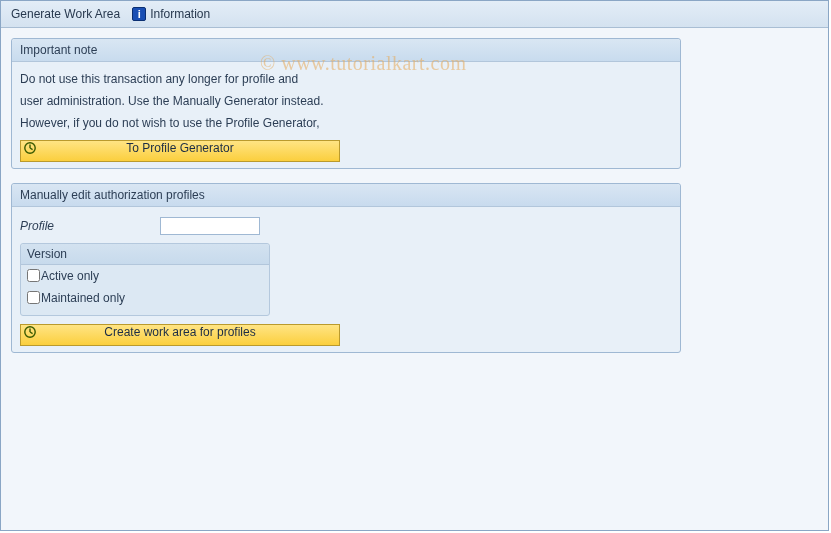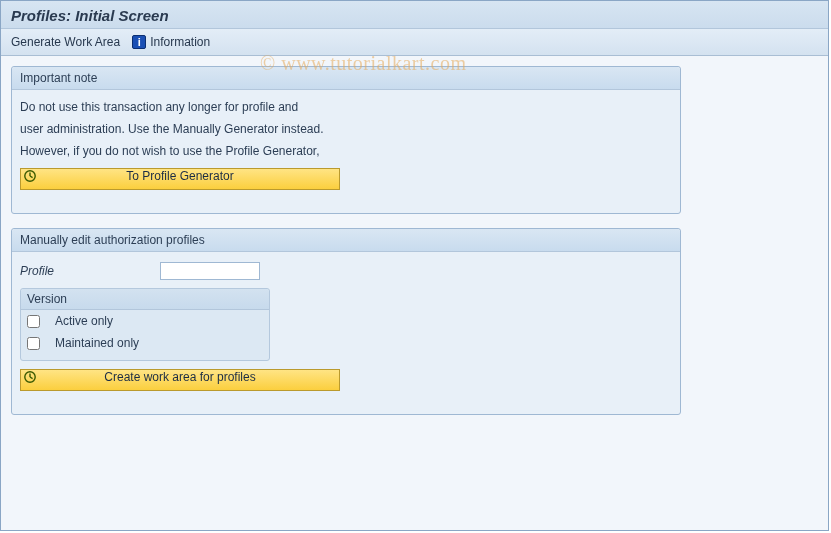"Profiles: Initial Screen" div.title-bar { html: <div>Profiles: Initial Screen</div> -> none }
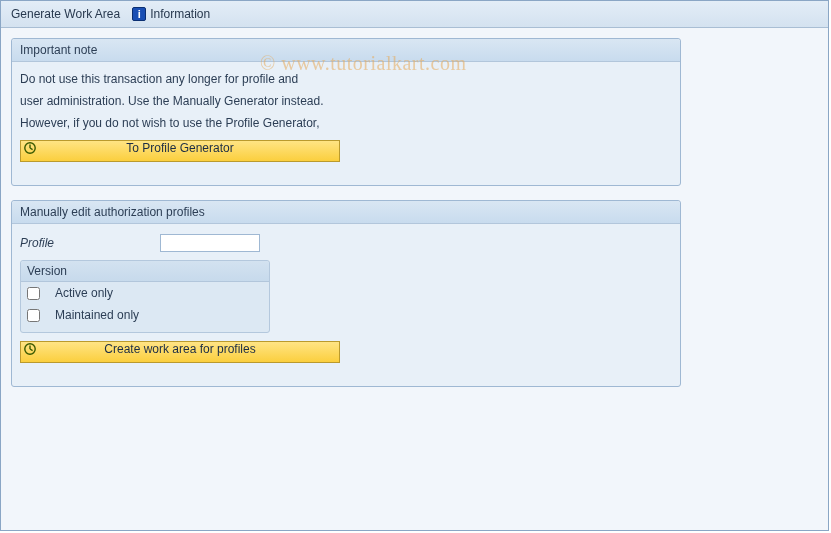"Important note" .groupbox { padding-bottom: 21px -> 4px }
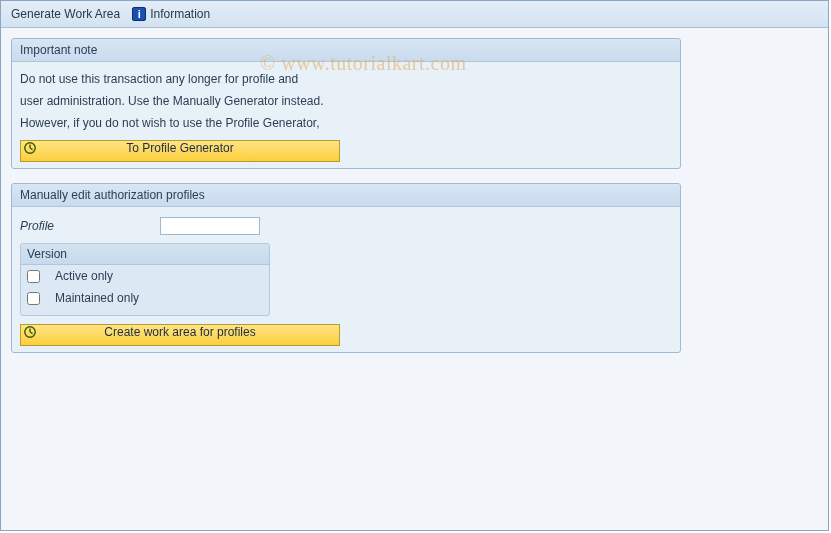"Active only" .check-row { align-items: center -> flex-start; gap: 15px -> 1px }
